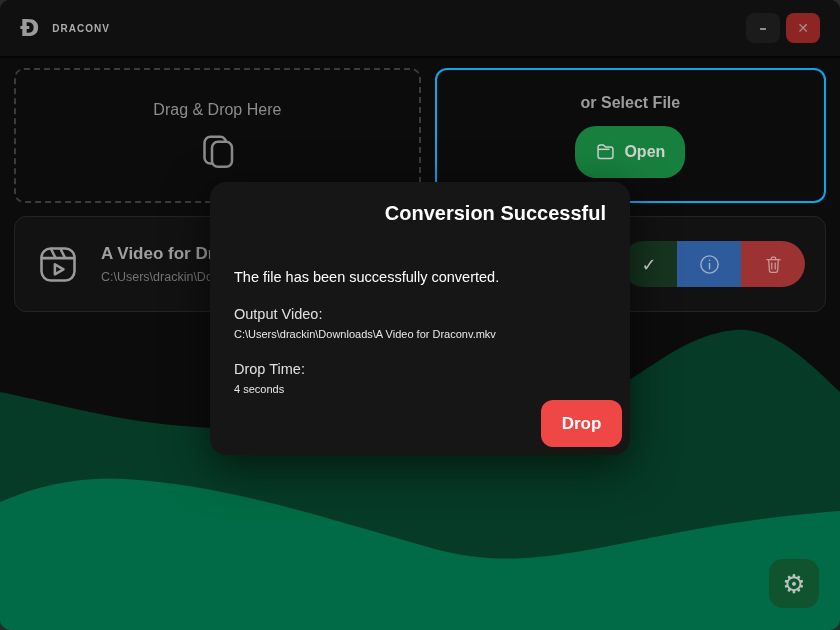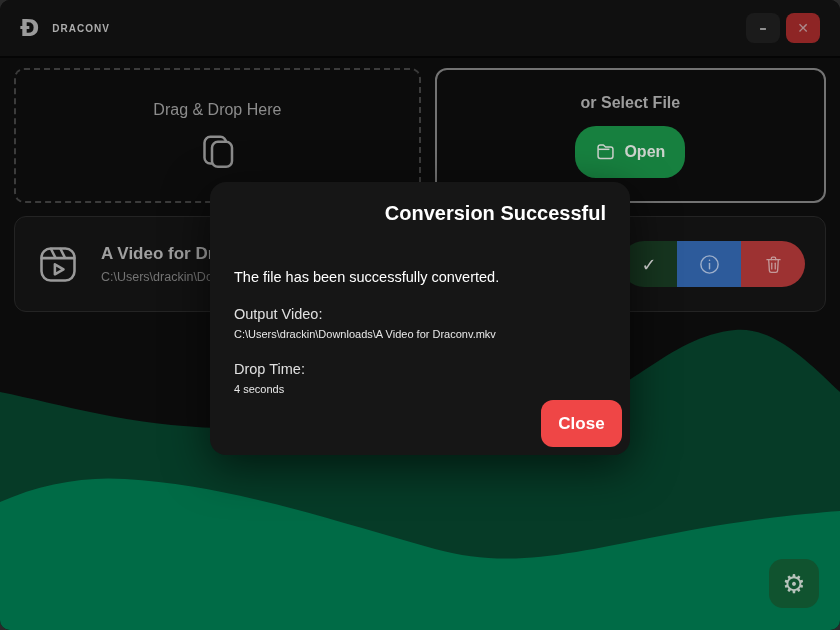"or Select File" .selectzone { border: 2px solid #737373 -> 2px solid #0ea5e9 }
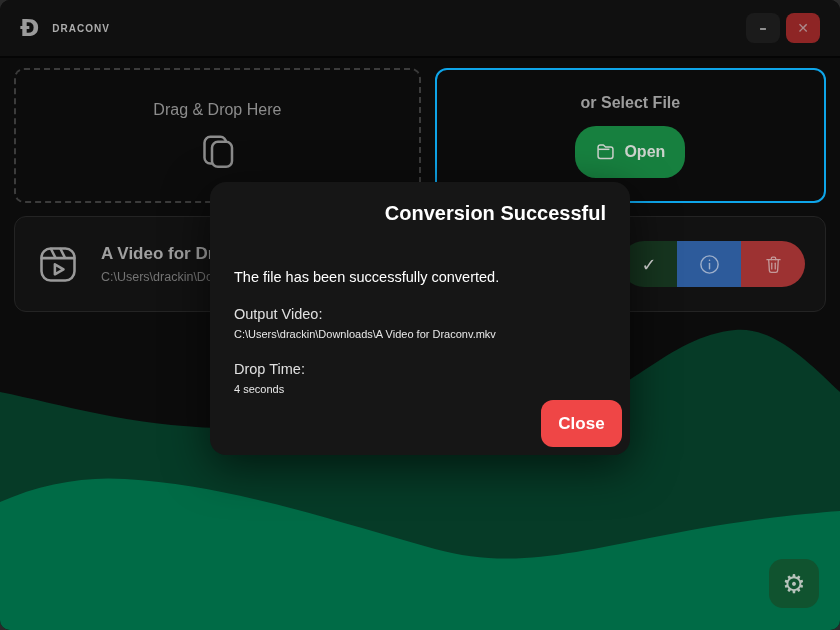"Close" button.close-btn { text: Close -> Drop }
